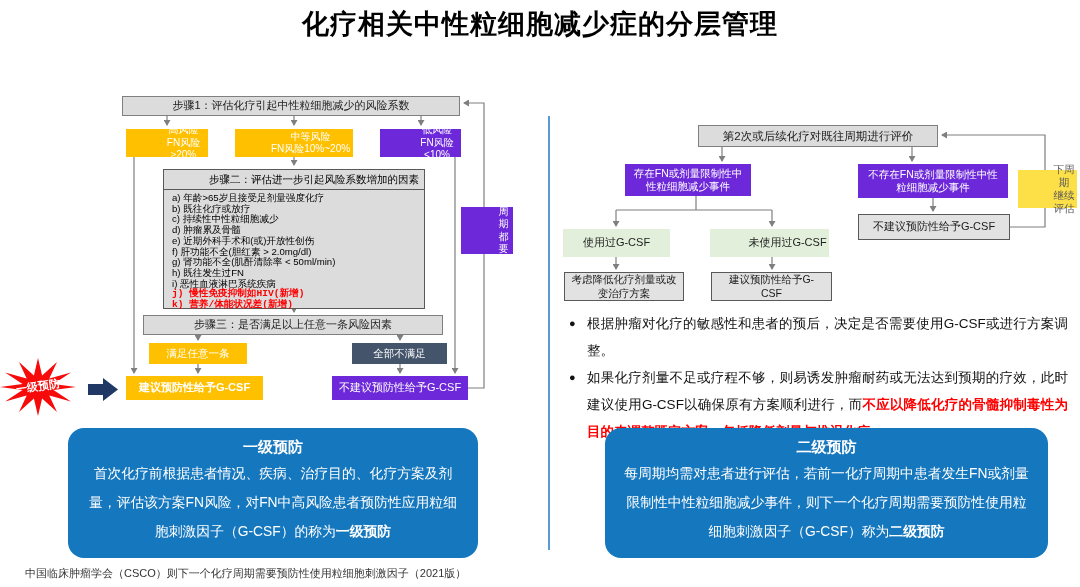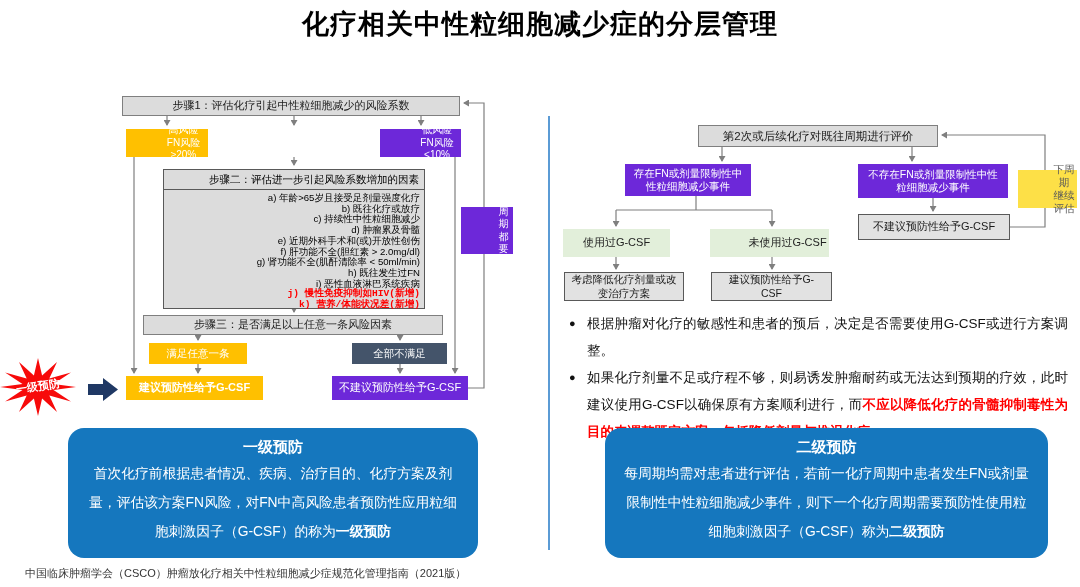"中等风险" div.box { html: none -> <div>中等风险 FN风险10%~20%</div> }
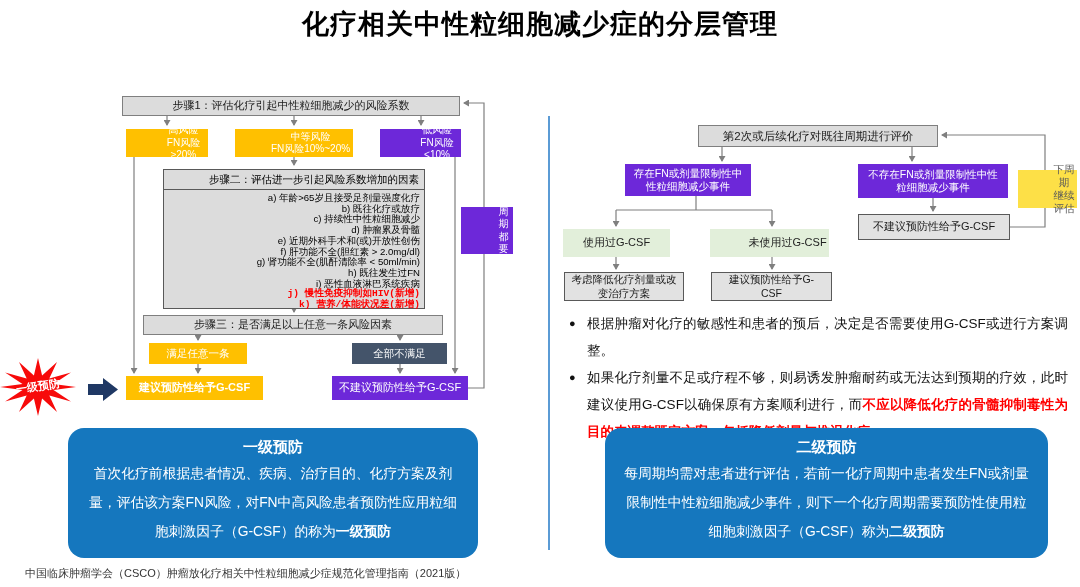"a) 年龄>65岁且接受足剂量强度化疗" #step2-list { text-align: right -> left }
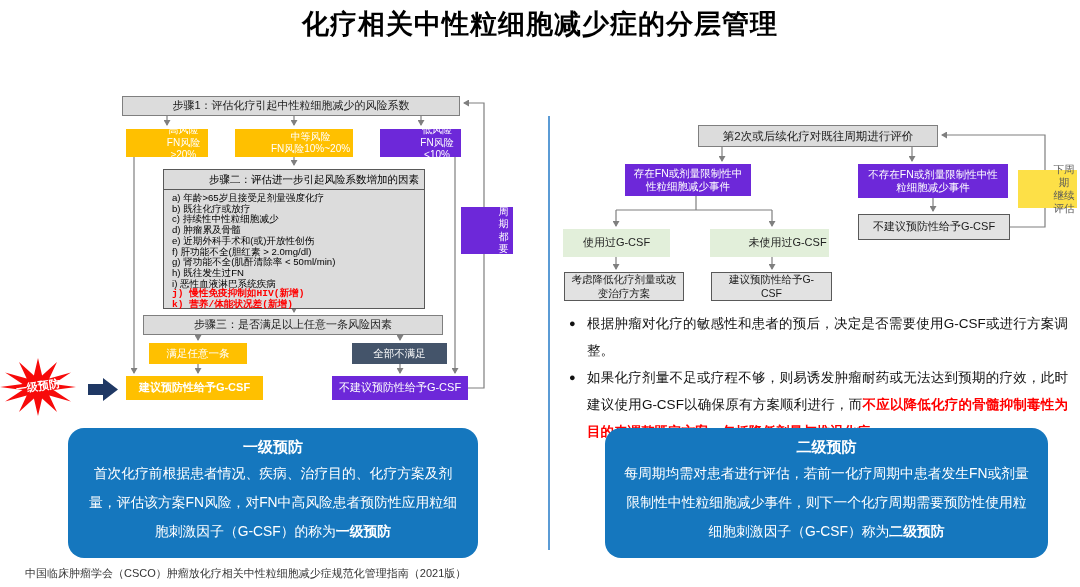"中国临床肿瘤学会（CSCO）肿瘤放化疗相关中性粒细胞减少症规范化管理指南（202" div { text: 肿瘤放化疗相关中性粒细胞减少症规范化管理指南 -> 则下一个化疗周期需要预防性使用粒细胞刺激因子 }
